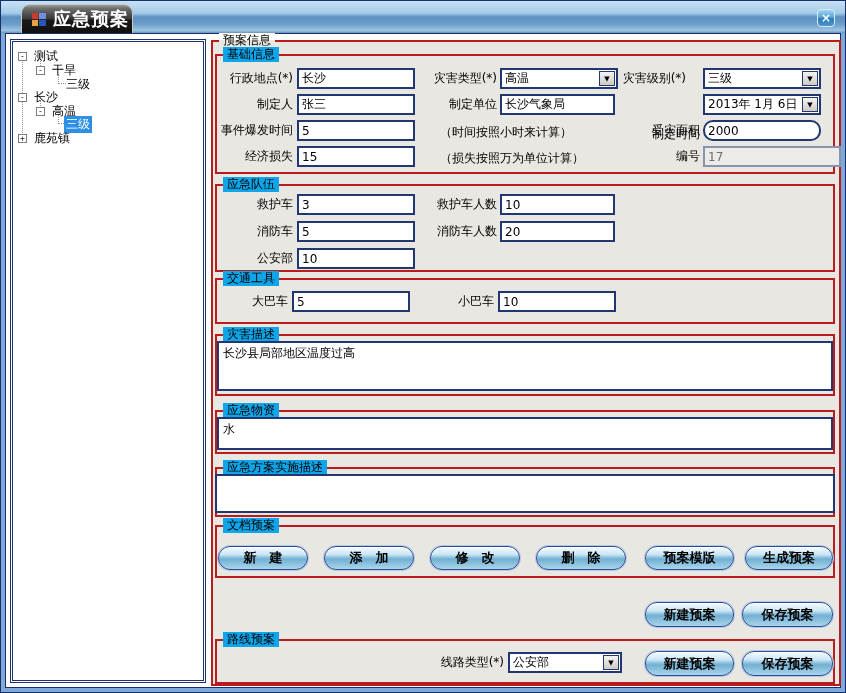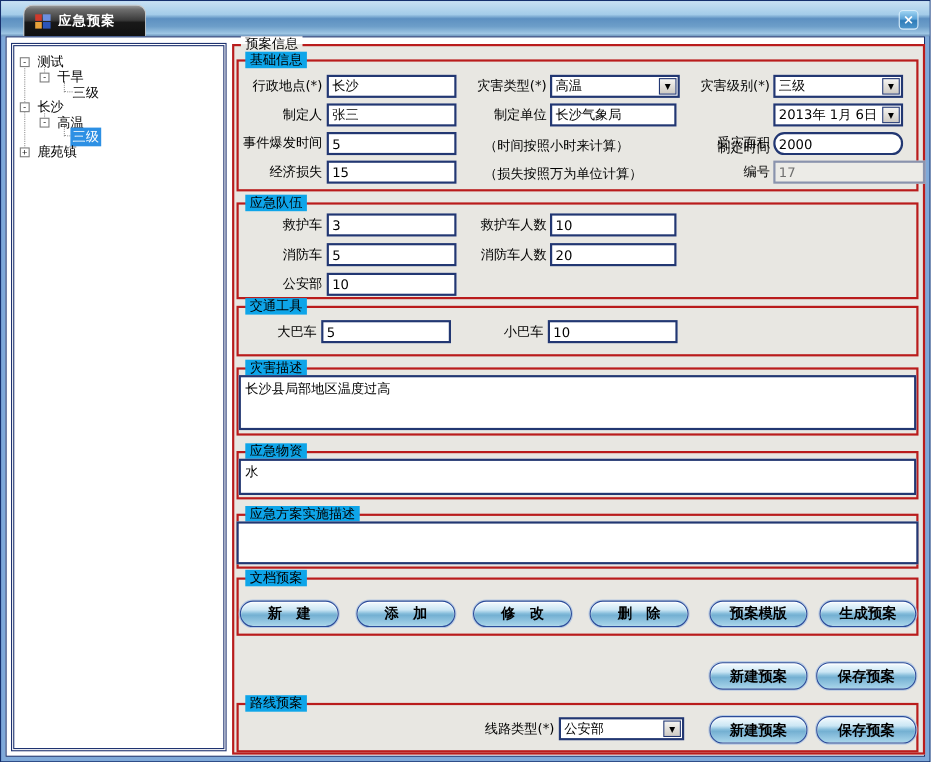"应急预案" .title-tab .ttl { font-size: 12px -> 18px }
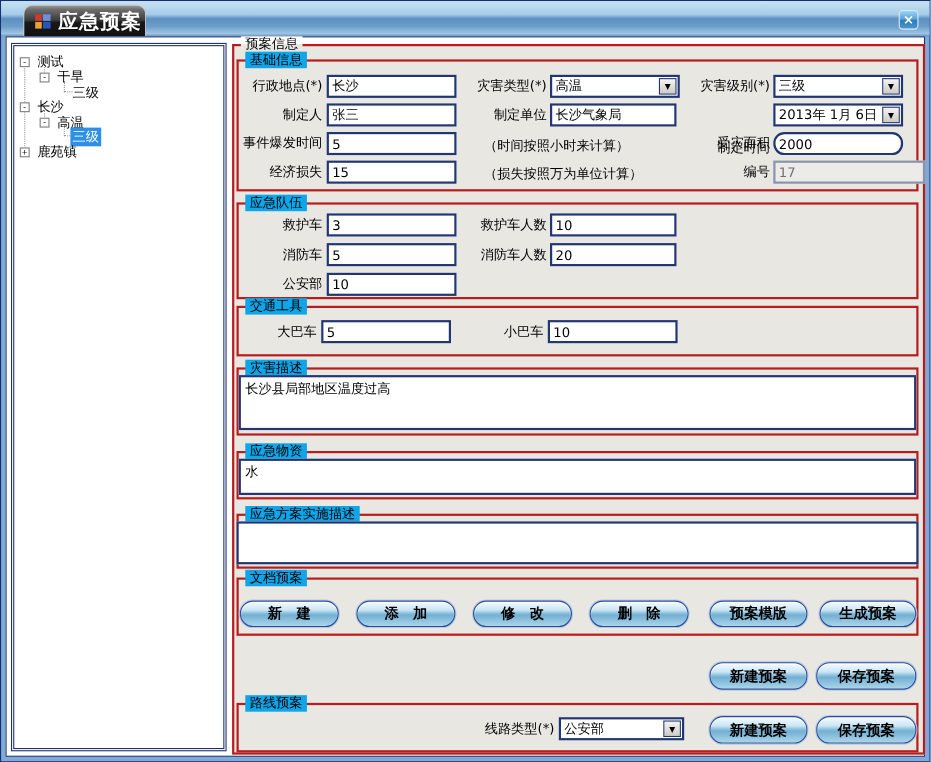"灾害级别(*)" span.lbl { left: 385px -> 371px }
